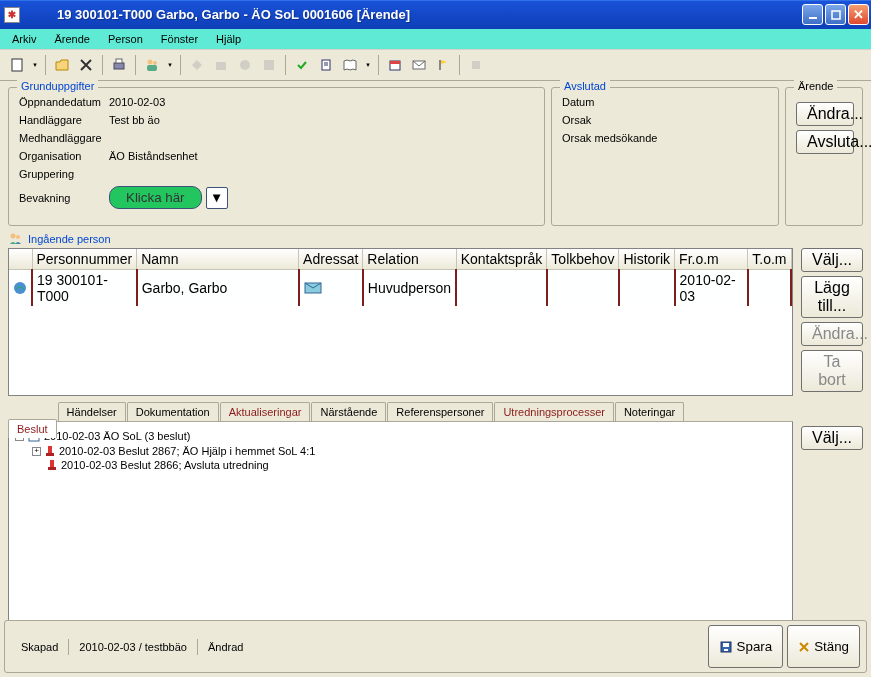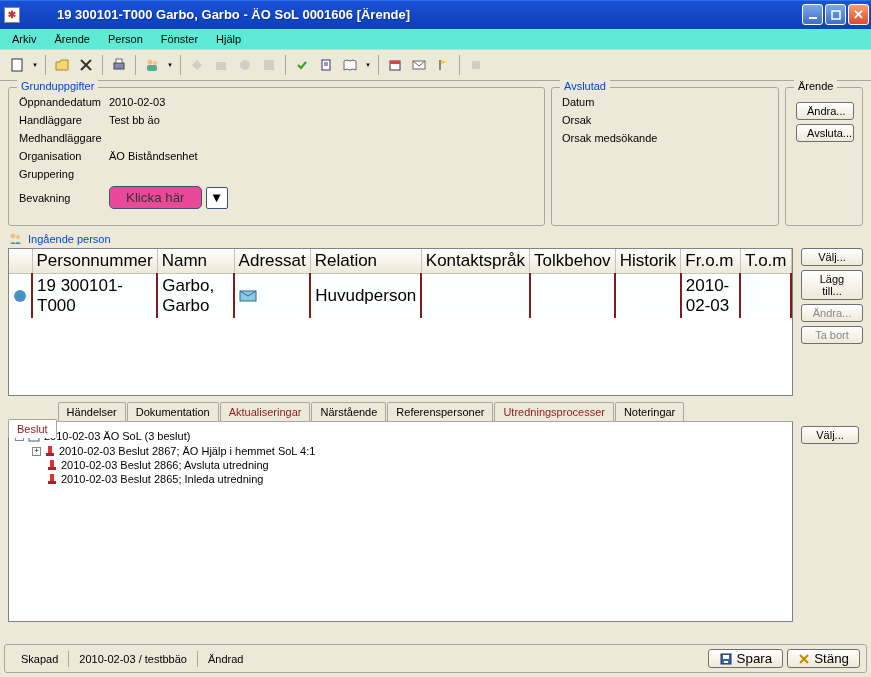"Ändra..." .btn { font-size: 11px -> 16px }
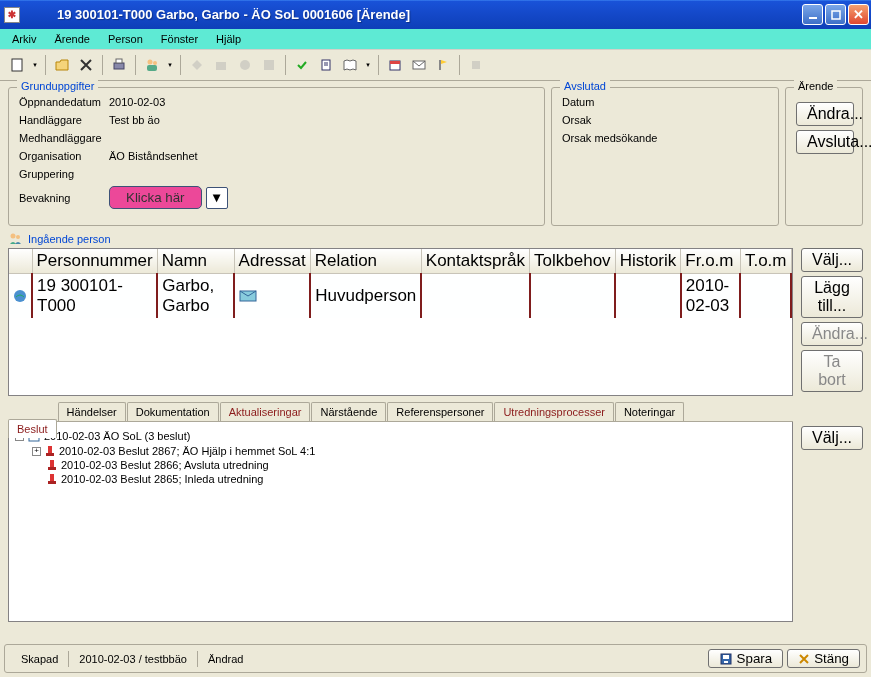"Klicka här" .klicka-btn { background: #ec4899 -> #22c55e; border-radius: 5px -> 10px }
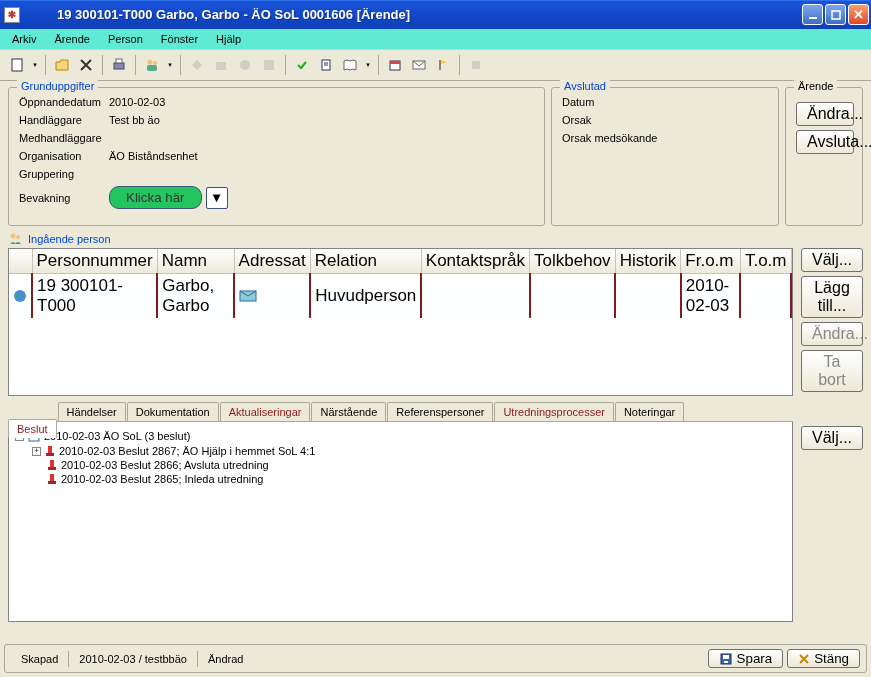"Personnummer" table.grid { font-size: 17px -> 14px }
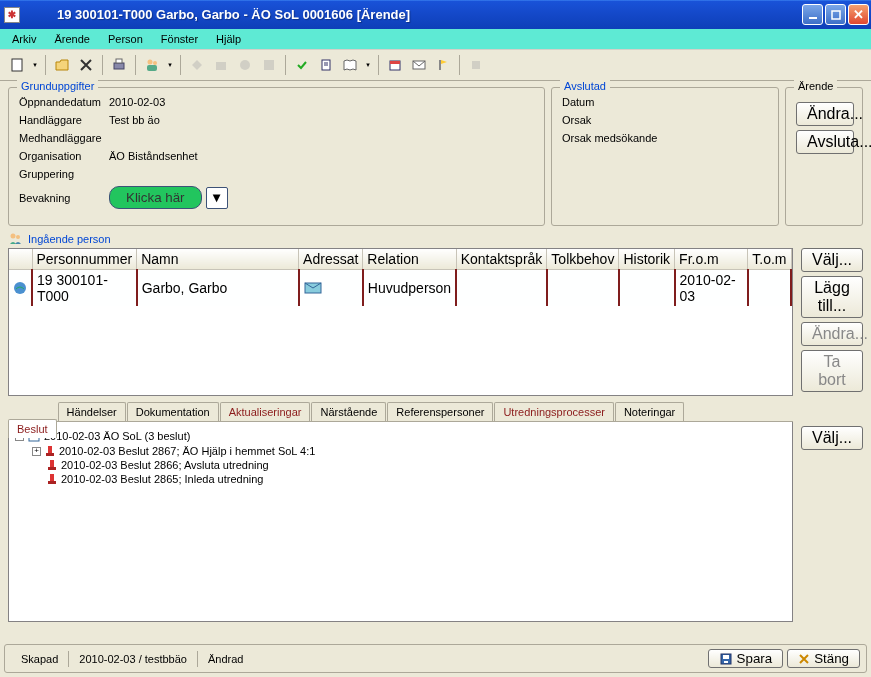"2010-02-03 Beslut 2865; Inleda utredning" div.tree-node { html: <div> <span></span> <span> <svg> <rect></rect> <rect></rect> </svg> </span> <span>2010-02-03 Beslut 2865; Inleda utredning</span> </div> -> none }
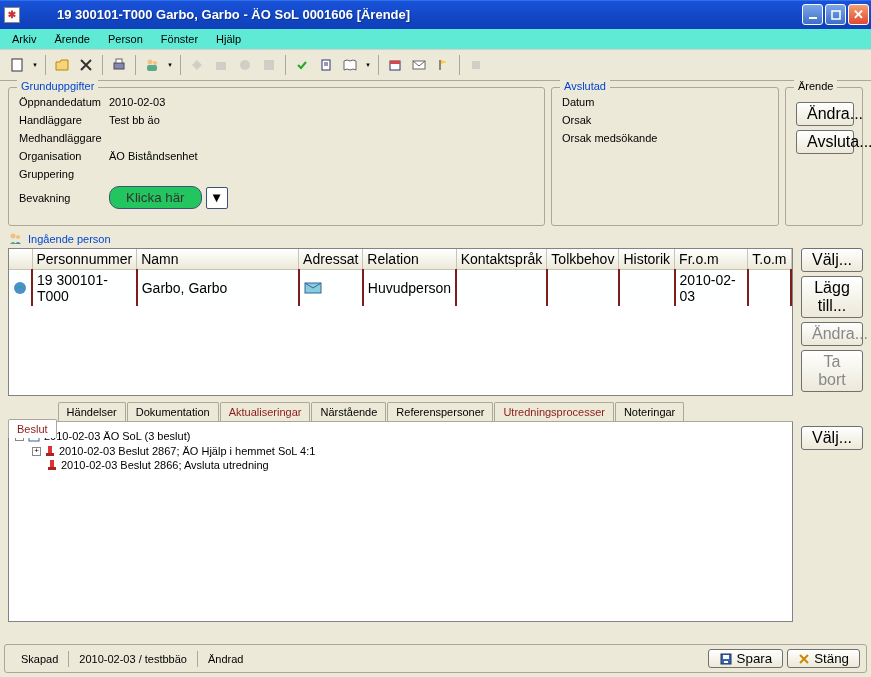"Spara" .status-btn { padding: 1px 10px -> 13px 10px }
